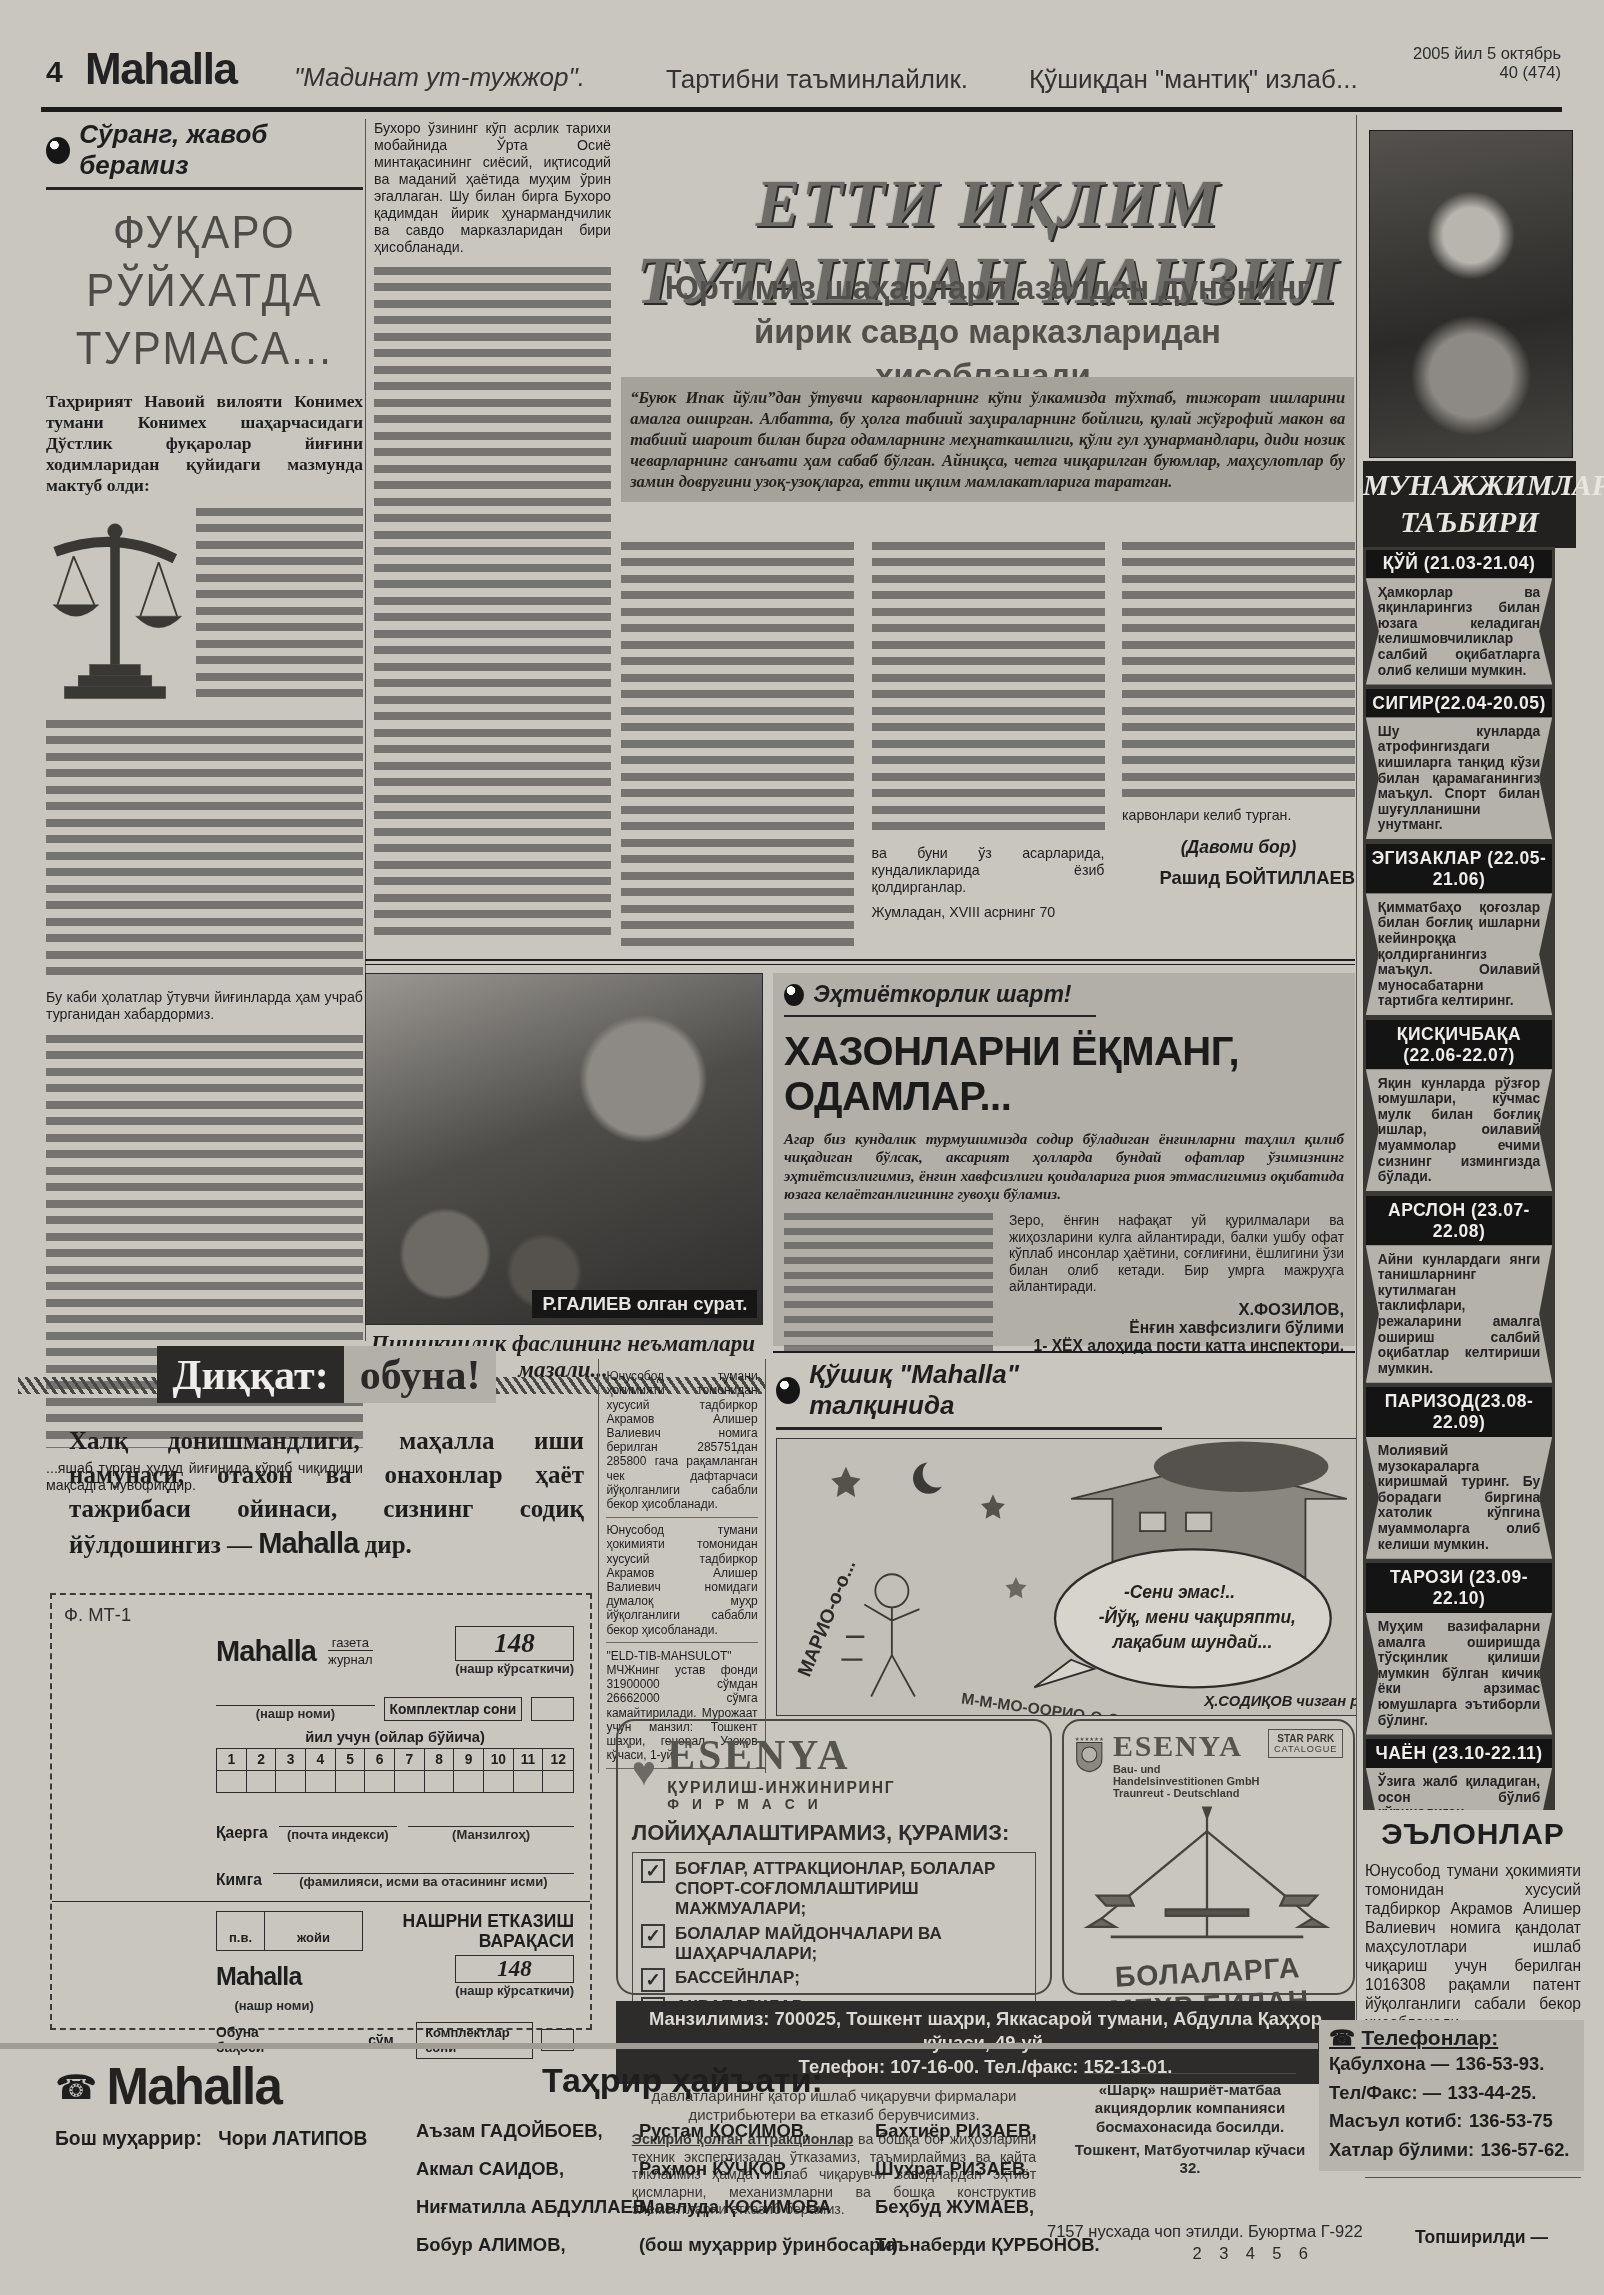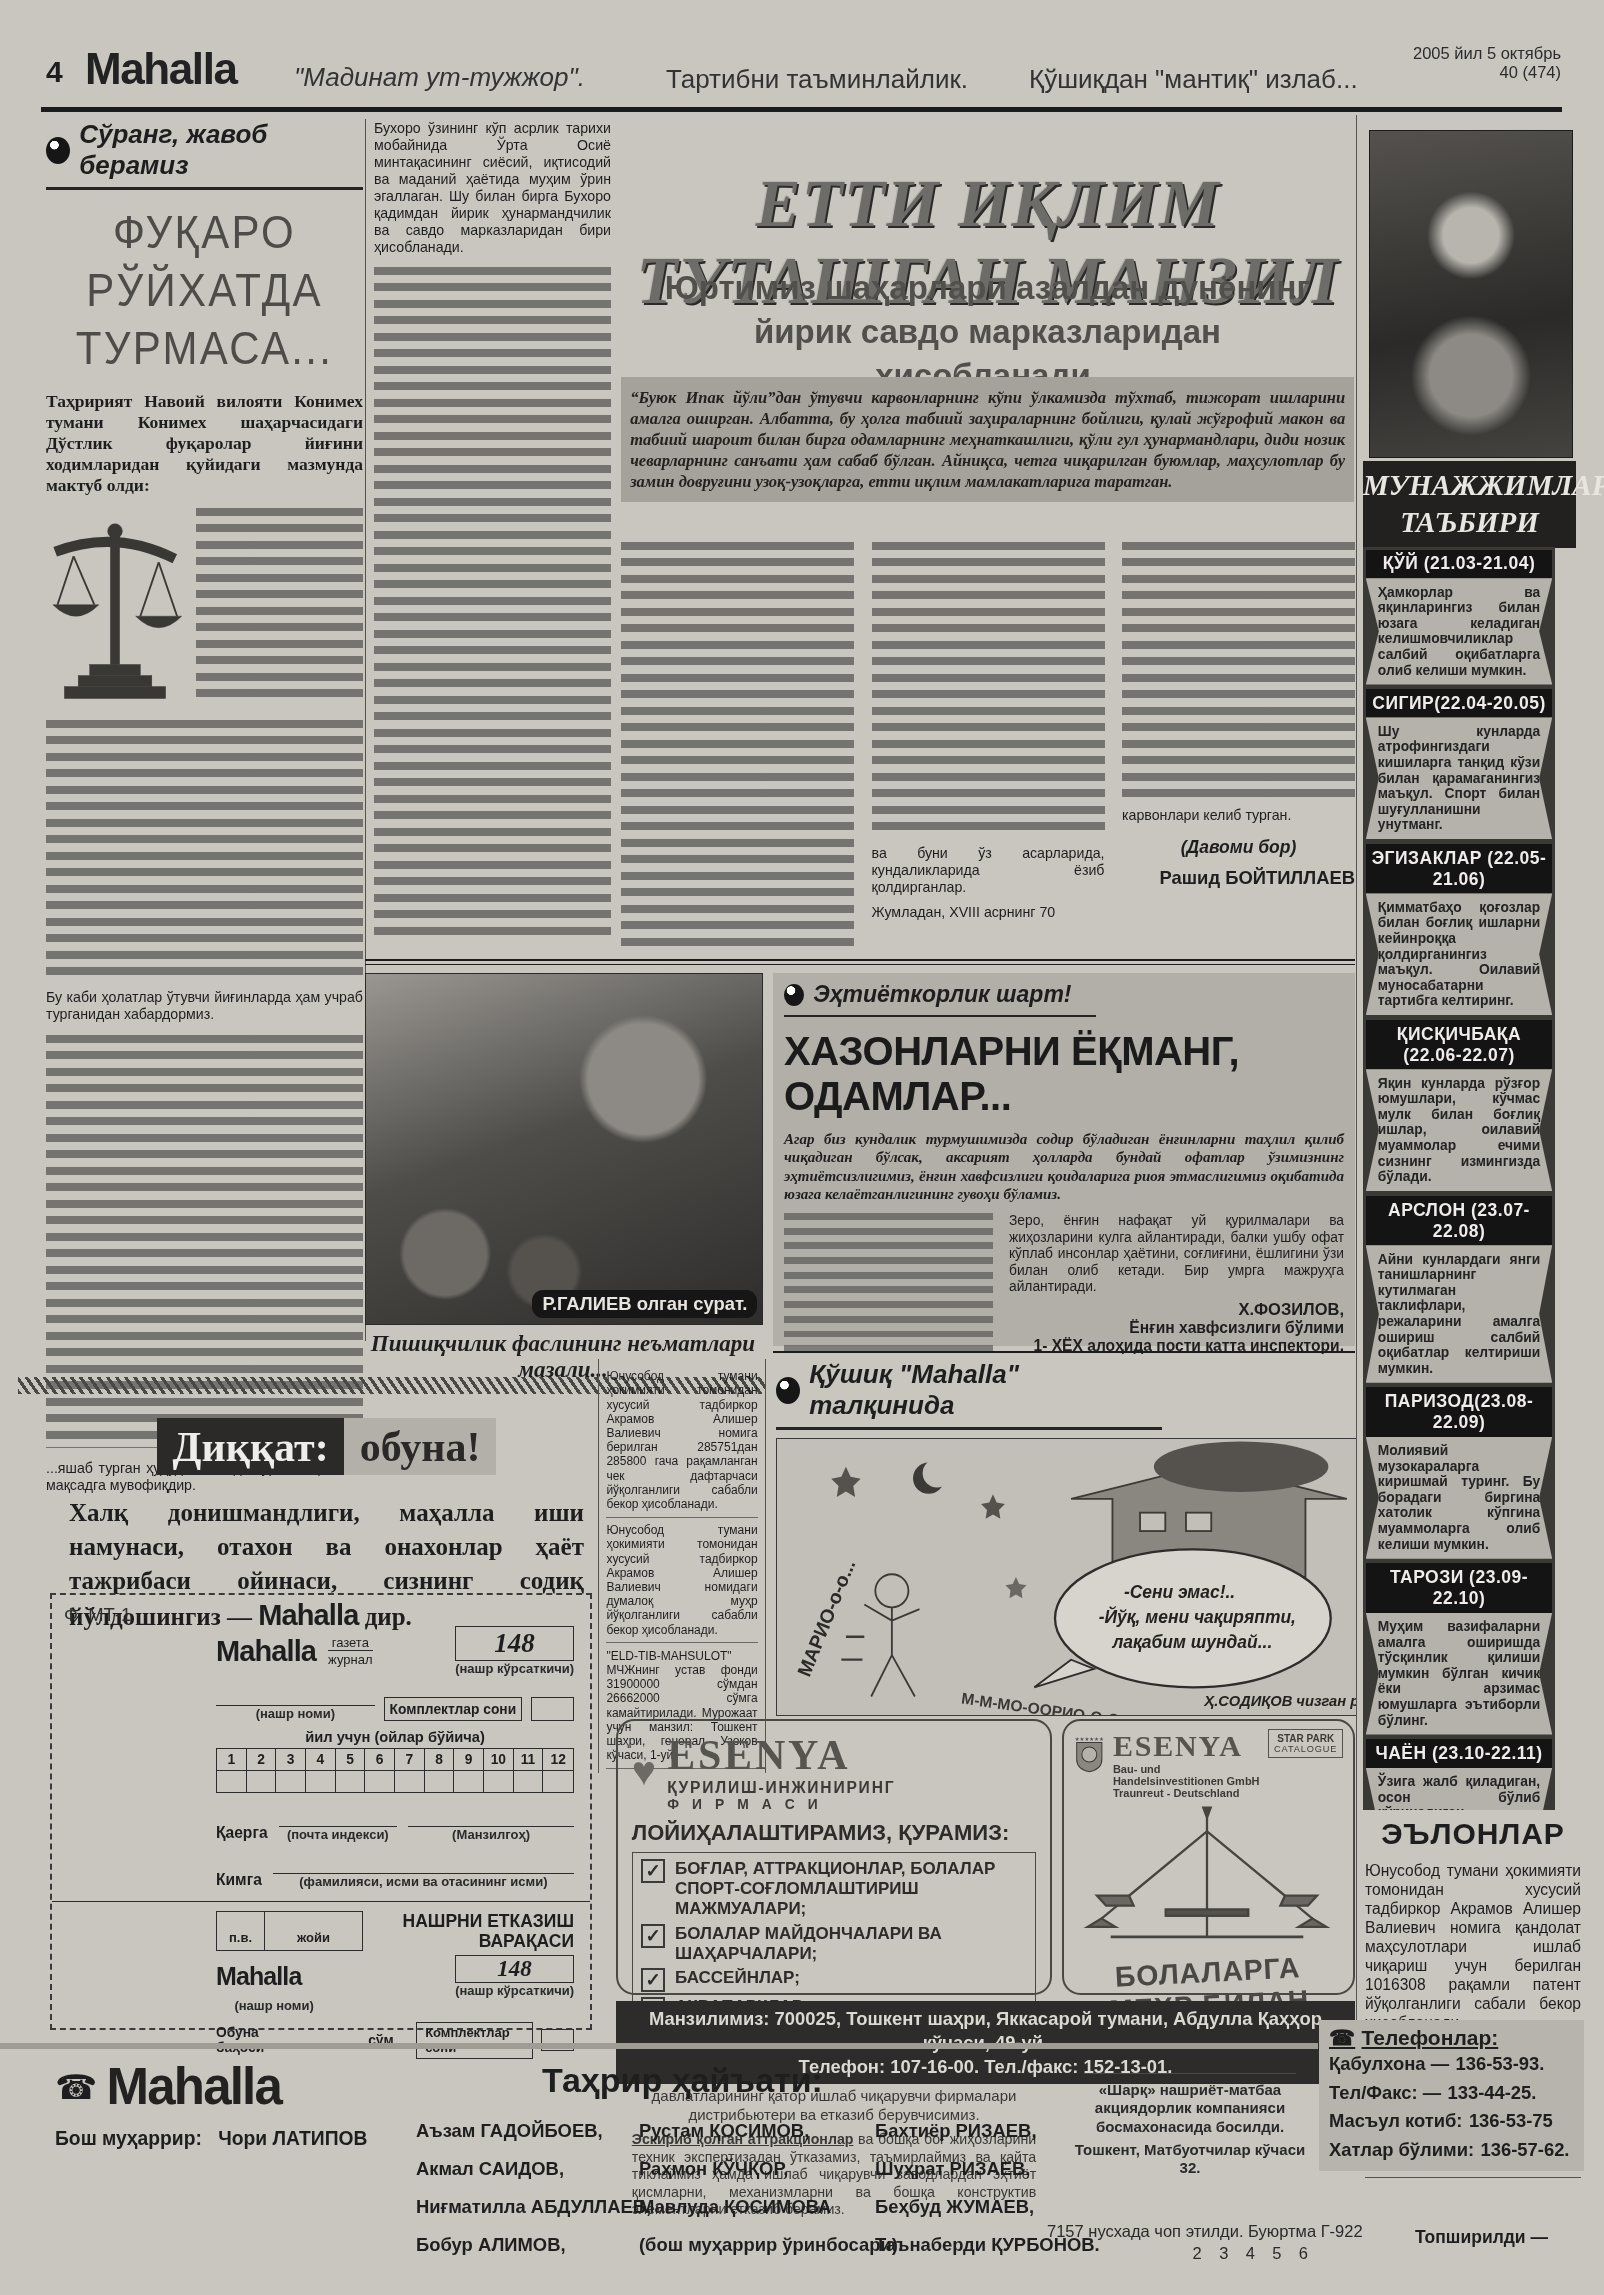"Р.ГАЛИЕВ олган сурат." div.abs { border-radius: 11px -> none }
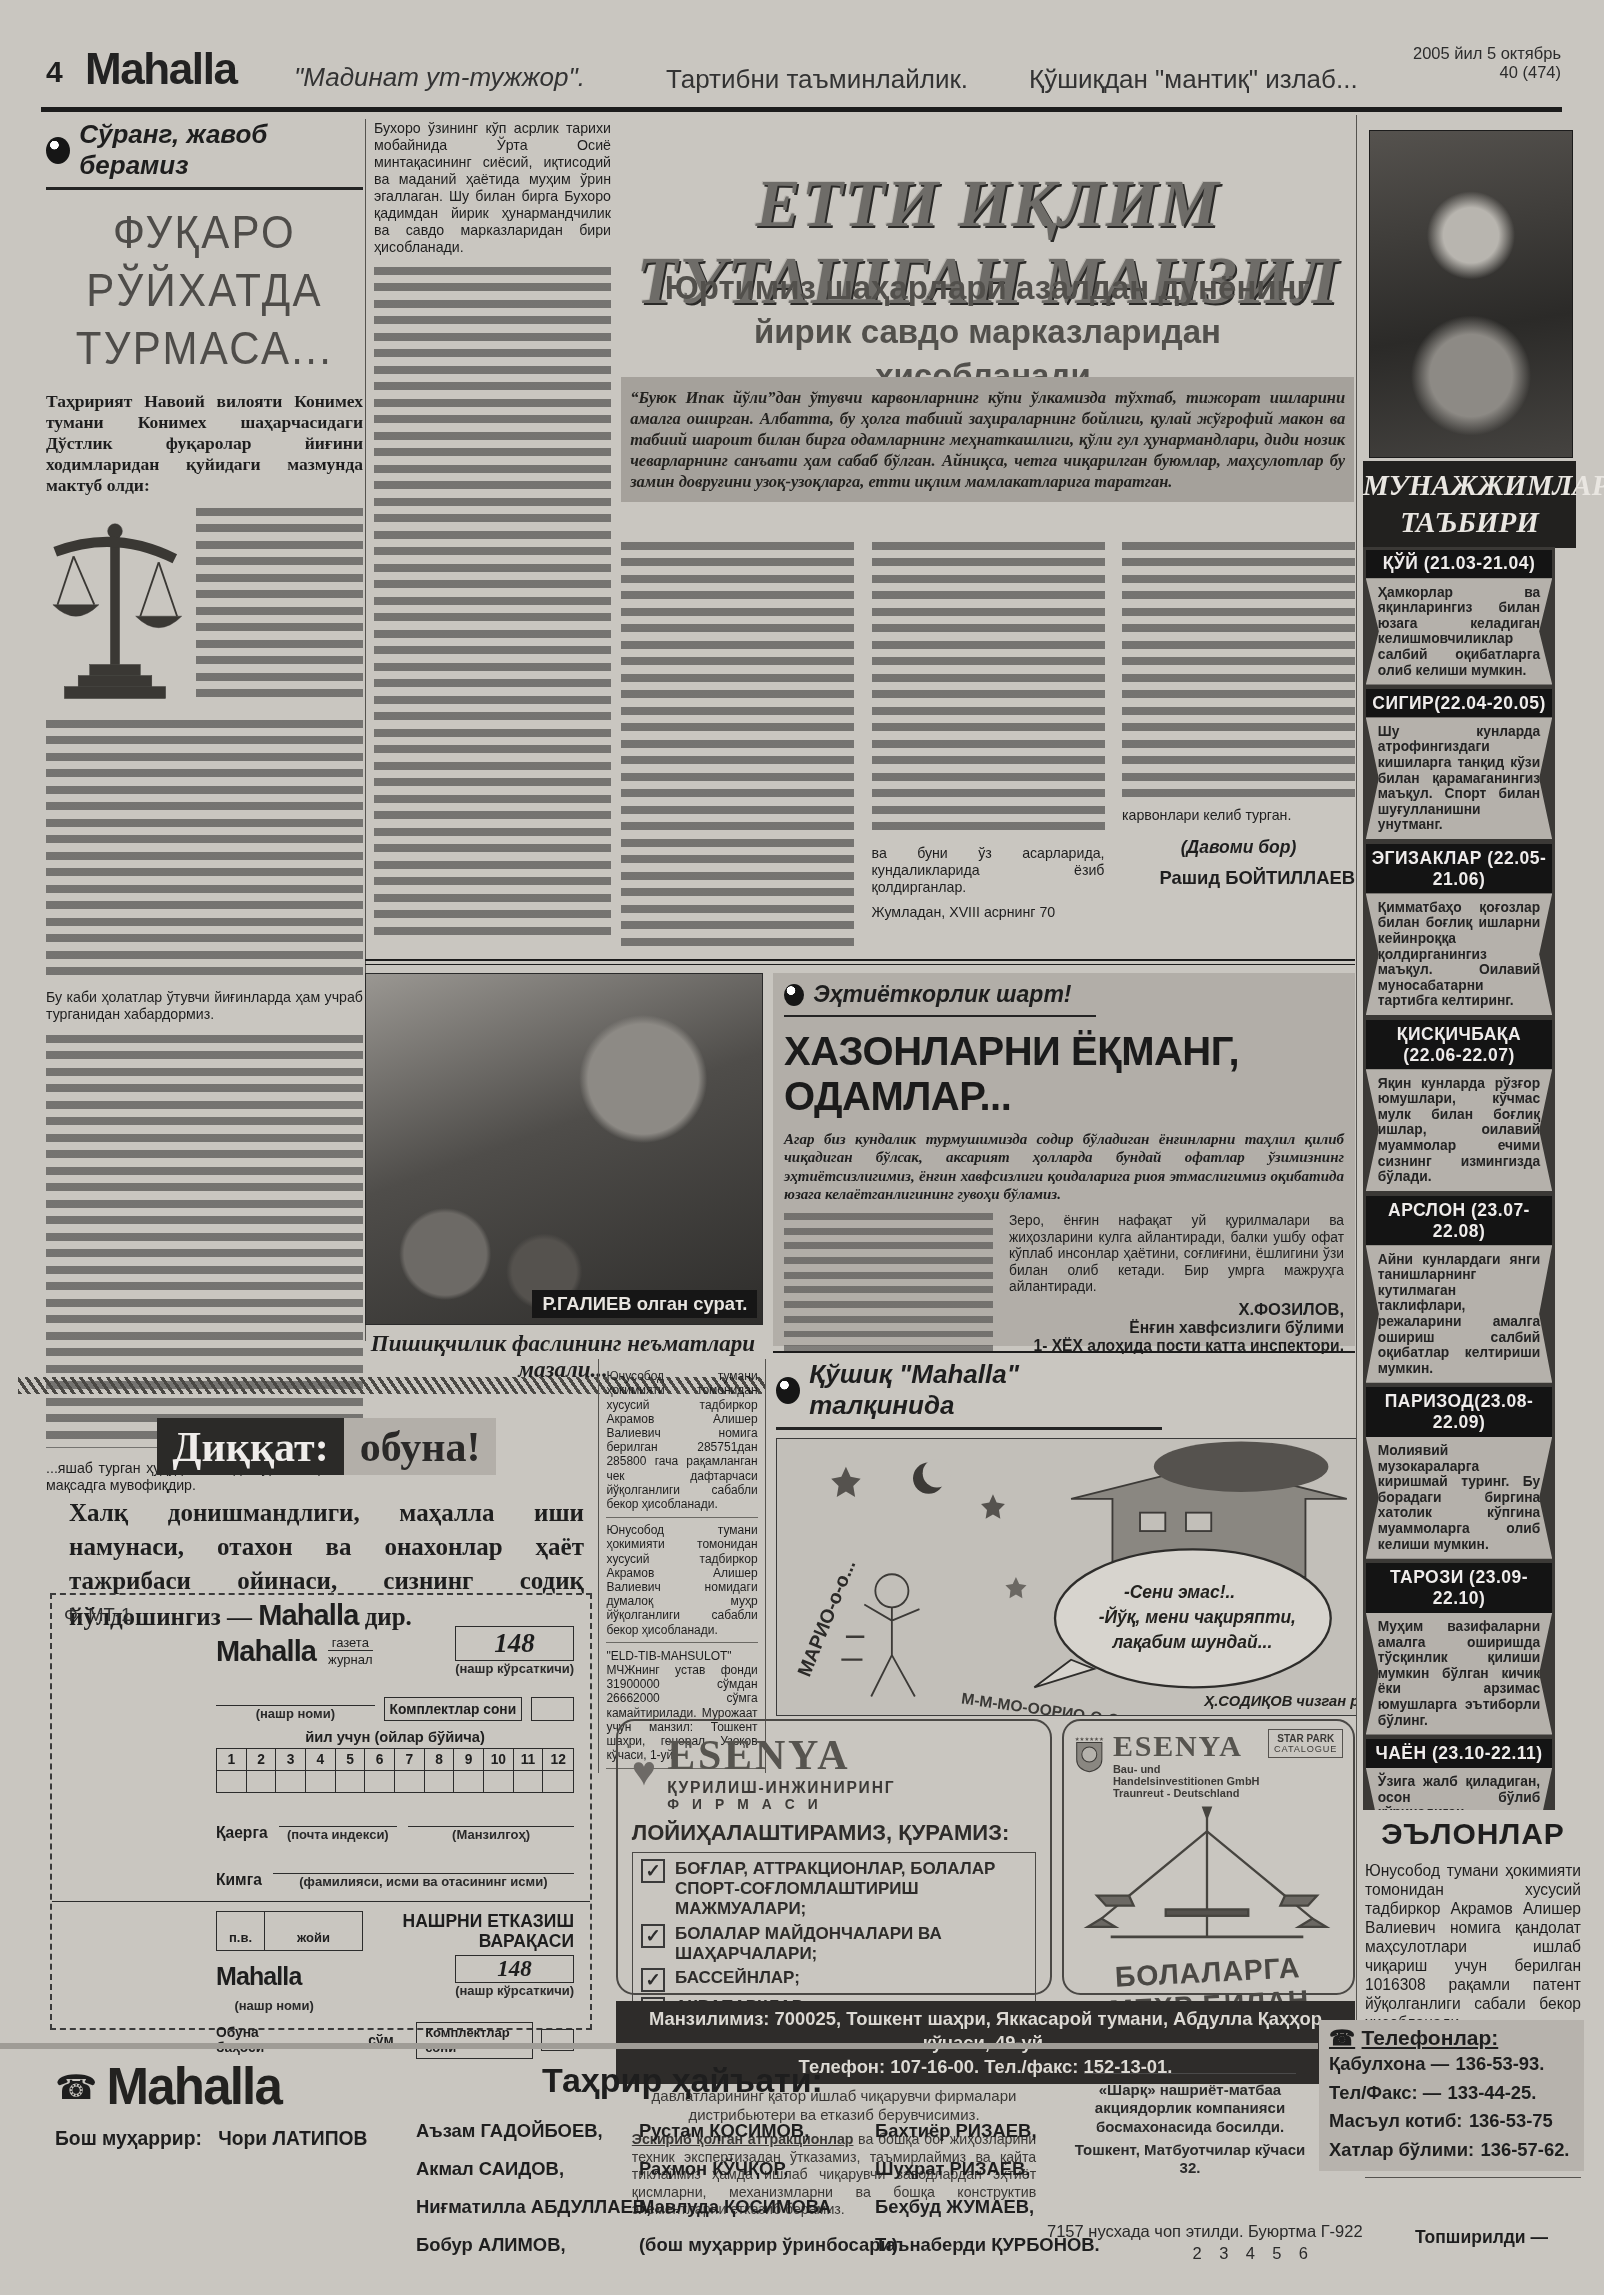"Диққат:" div.abs { top: 1418px -> 1346px }
